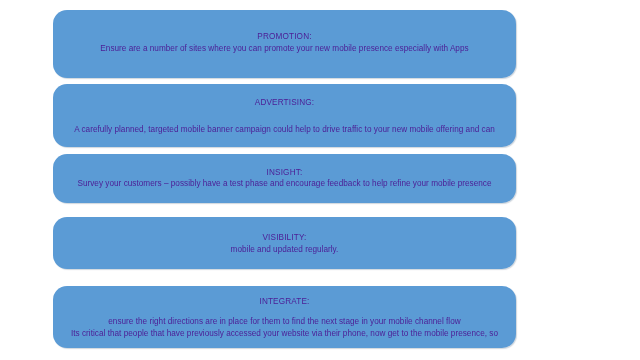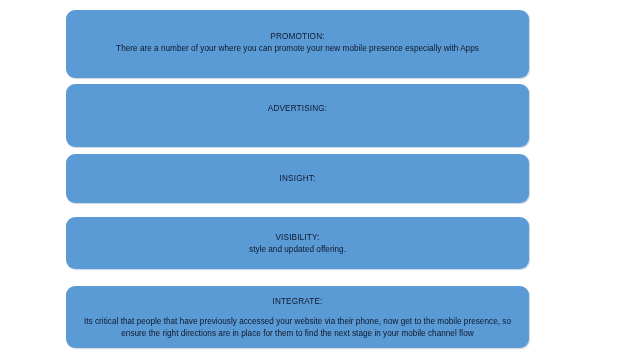"PROMOTION:" .step-card { border-radius: 9px -> 14px; color: #0f172a -> #4c1d95; left: 66px -> 53px }
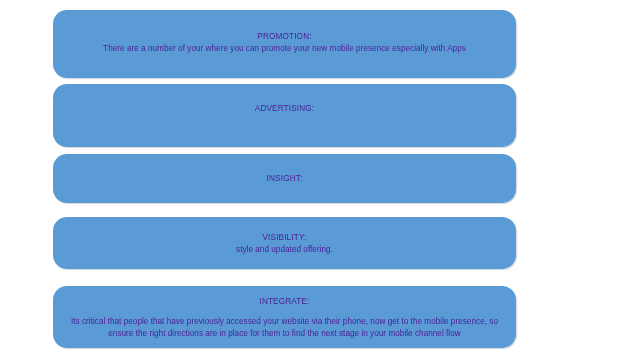"There are a number of" span.line { text: There are a number of your -> Ensure are a number of sites }
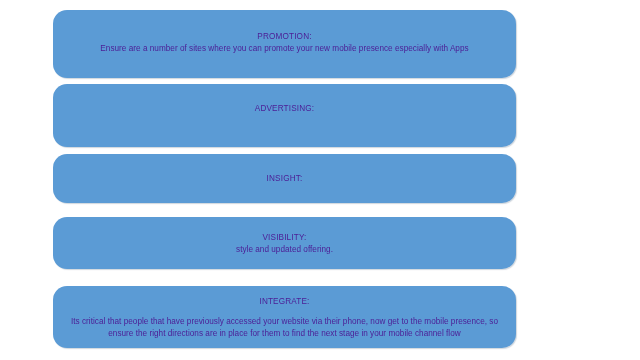"A carefully planned, targeted mobile" span.line { html: none -> <span>A carefully planned, targeted mobile banner campaign could help to drive traffic to your new mobile offering and can</span> }
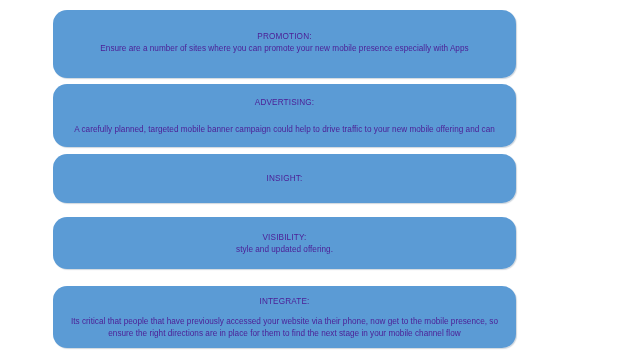"Survey your customers – possibly" div.card-body { html: none -> <div> <span>Survey your customers – possibly have a test phase and encourage feedback to help refine your mobile presence</span> </div> }
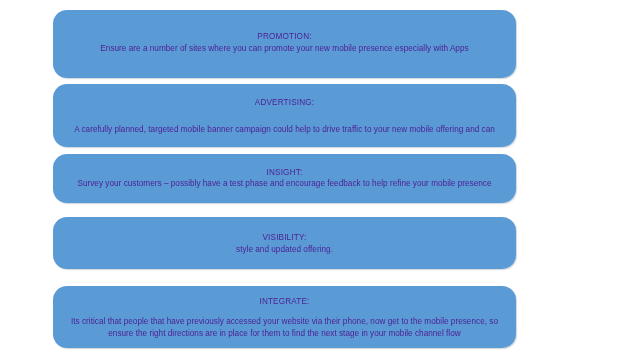"style and updated offering." span.line { text: style and updated offering -> mobile and updated regularly }
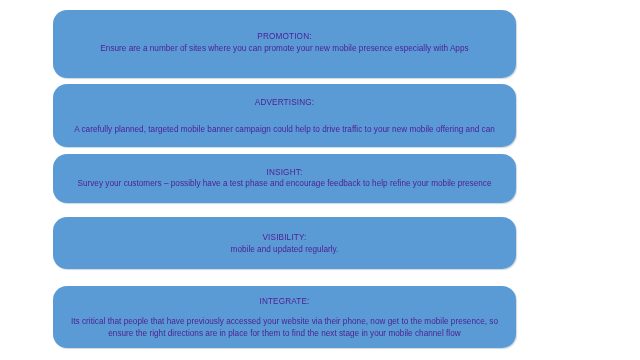"Its critical that people that" span.line { order: before "ensure the right directions are" -> after "ensure the right directions are" }
